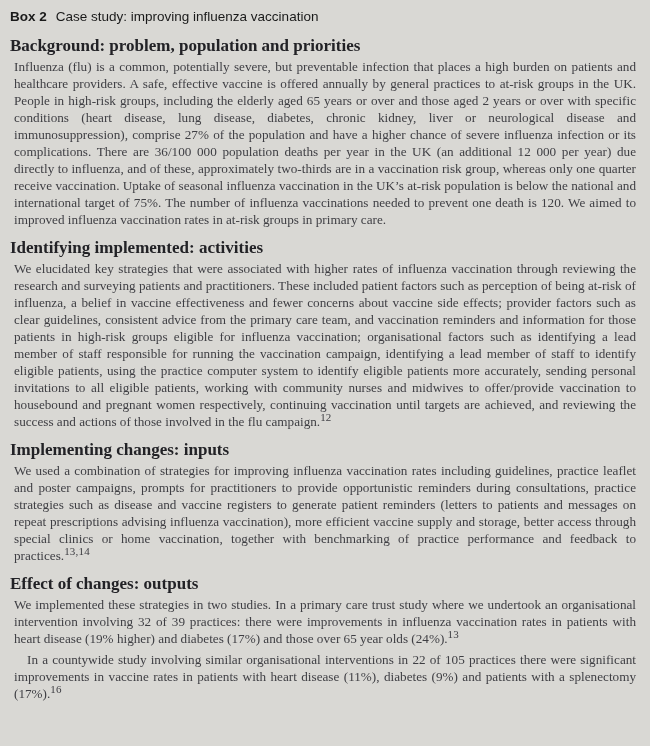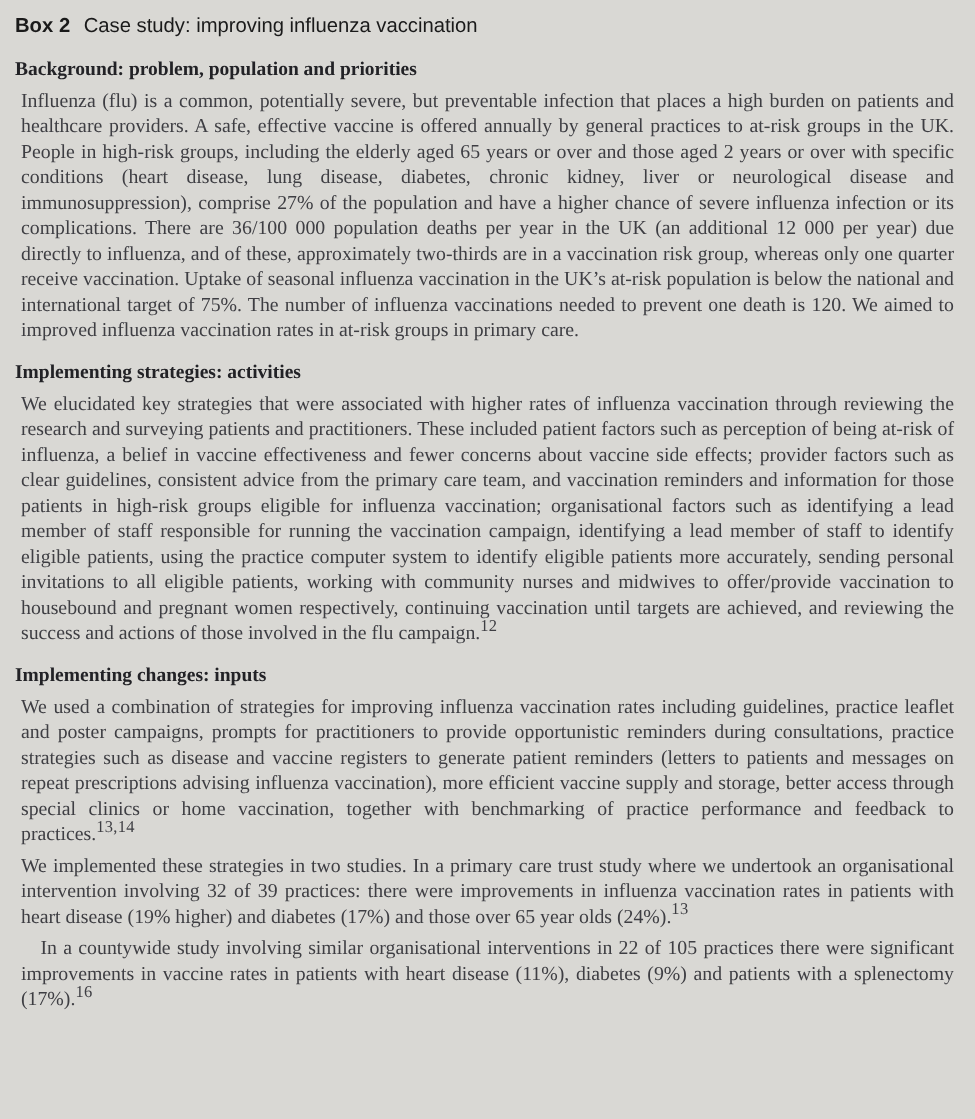"Background: problem, population and" .section-heading { font-size: 13px -> 17px }
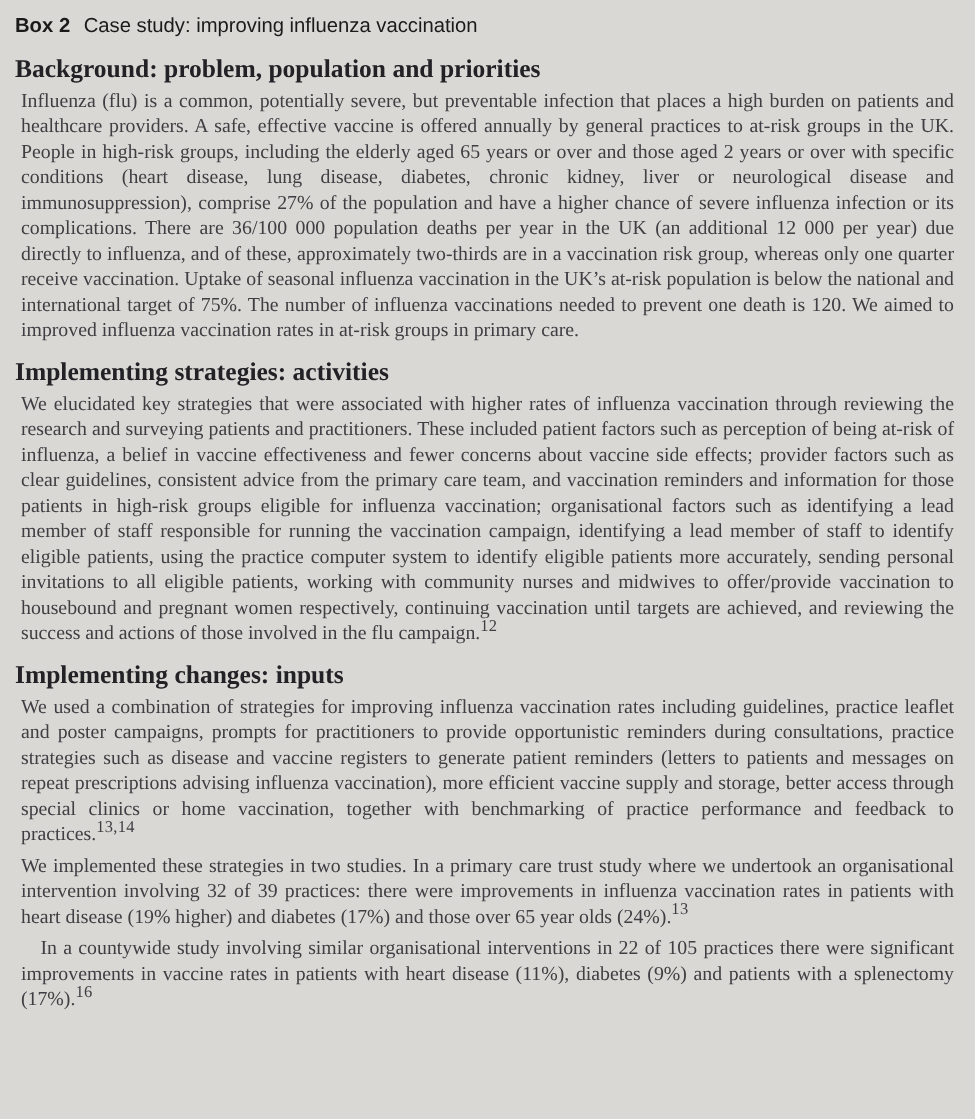"Implementing strategies: activities" h2.section-heading { text: Implementing strategies -> Identifying implemented }
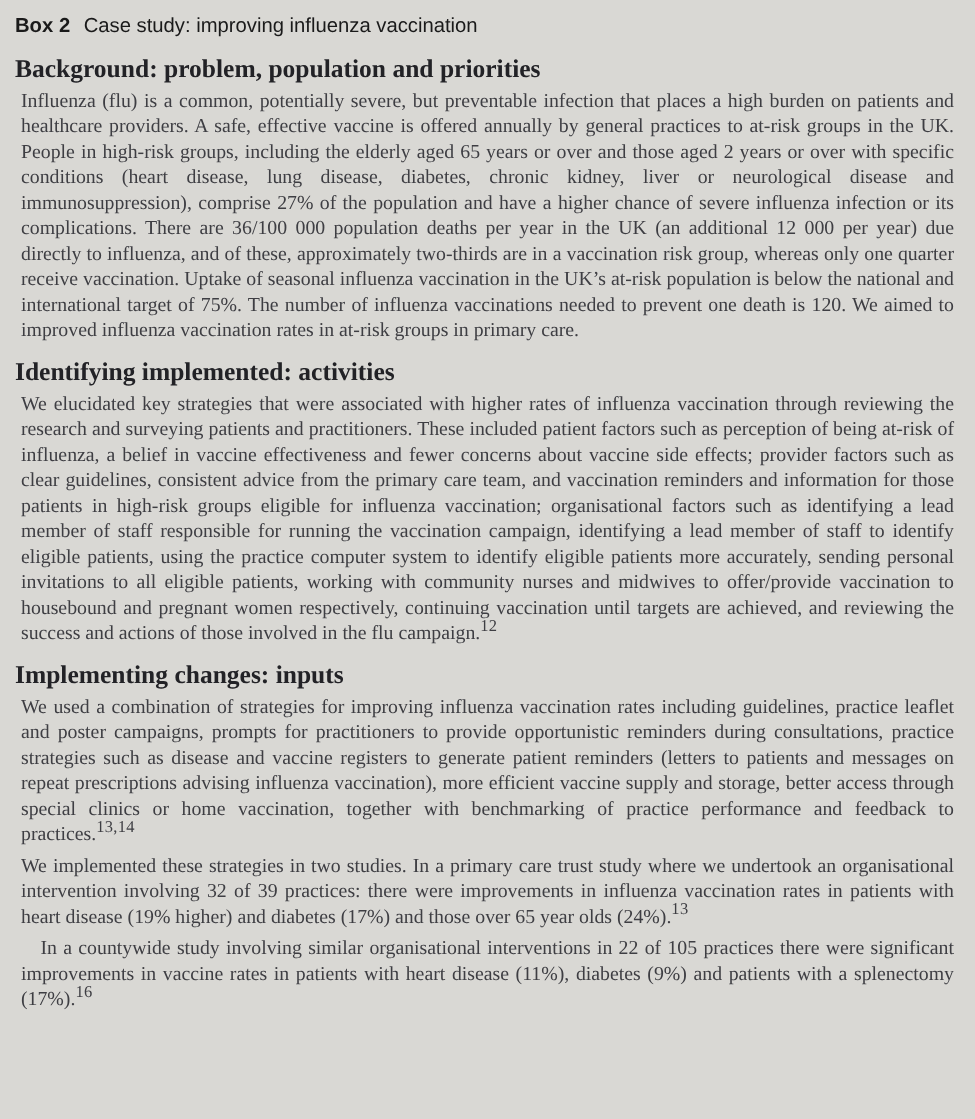"Effect of changes: outputs" h2.section-heading { html: none -> <h2>Effect of changes: outputs</h2> }
